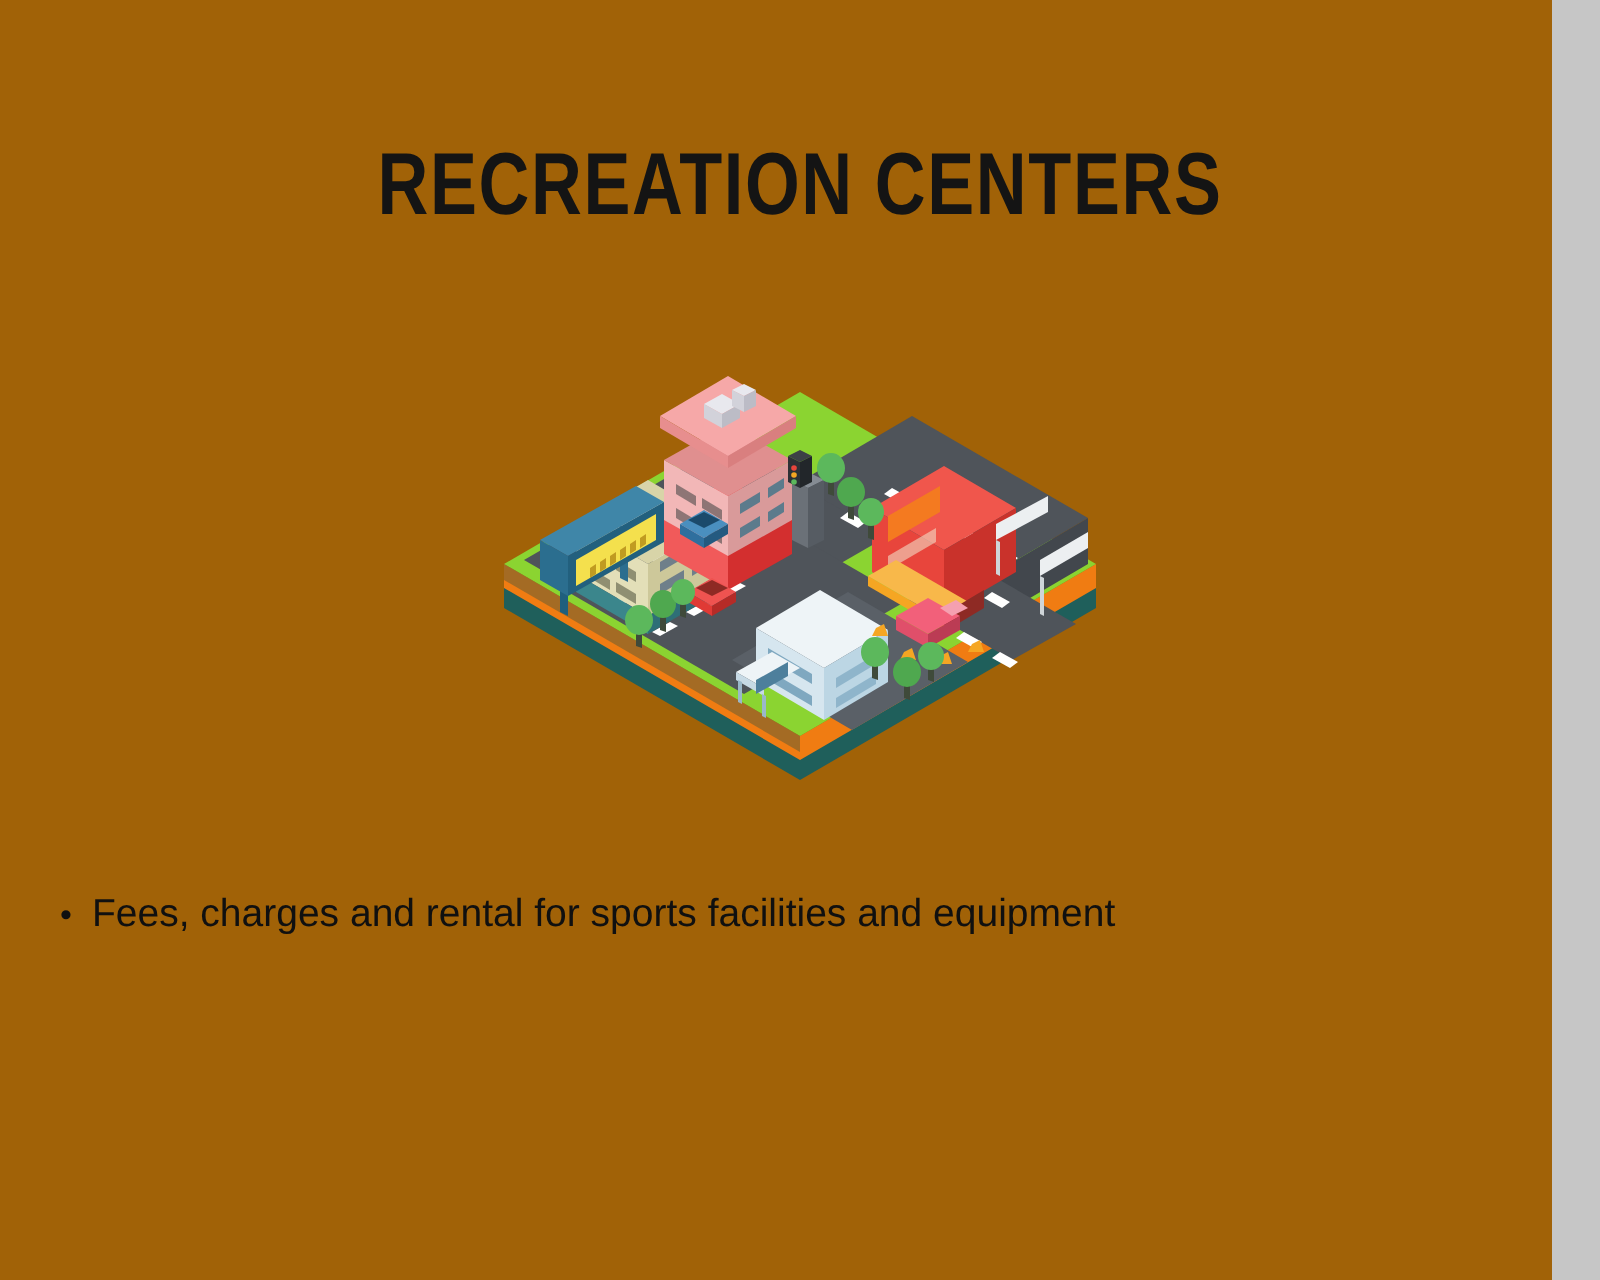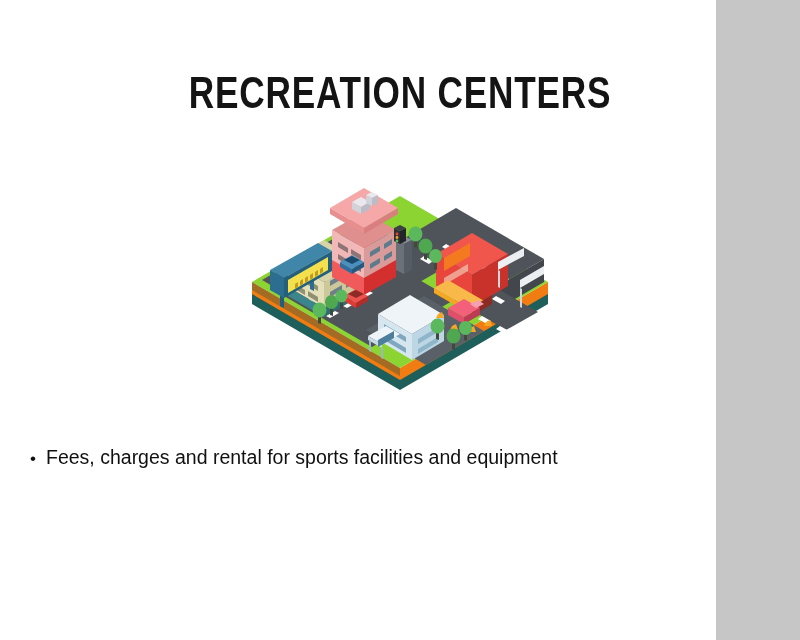"RECREATION CENTERS" #slide { background: #ffffff -> #a16207; width: 716px -> 776px }
